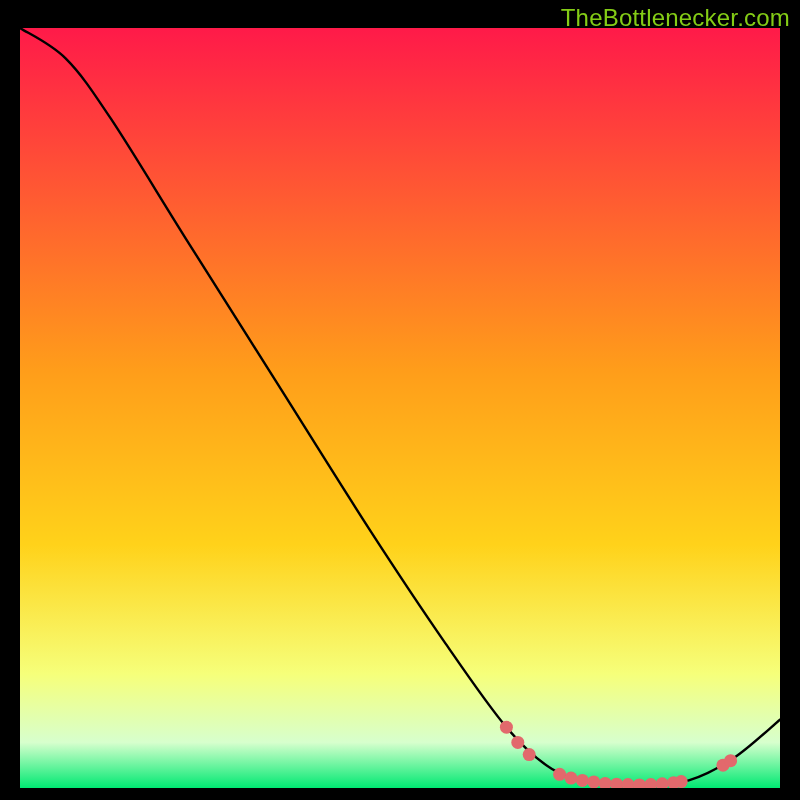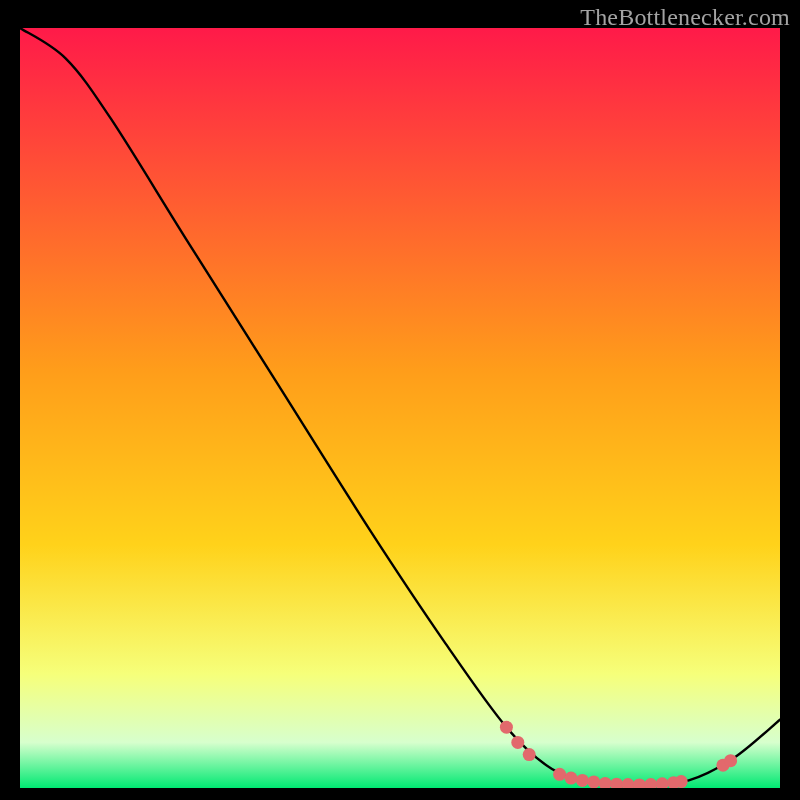"TheBottlenecker.com" .watermark { color: #a3a3a3 -> #84cc16; font-family: Liberation Serif, serif -> none }
